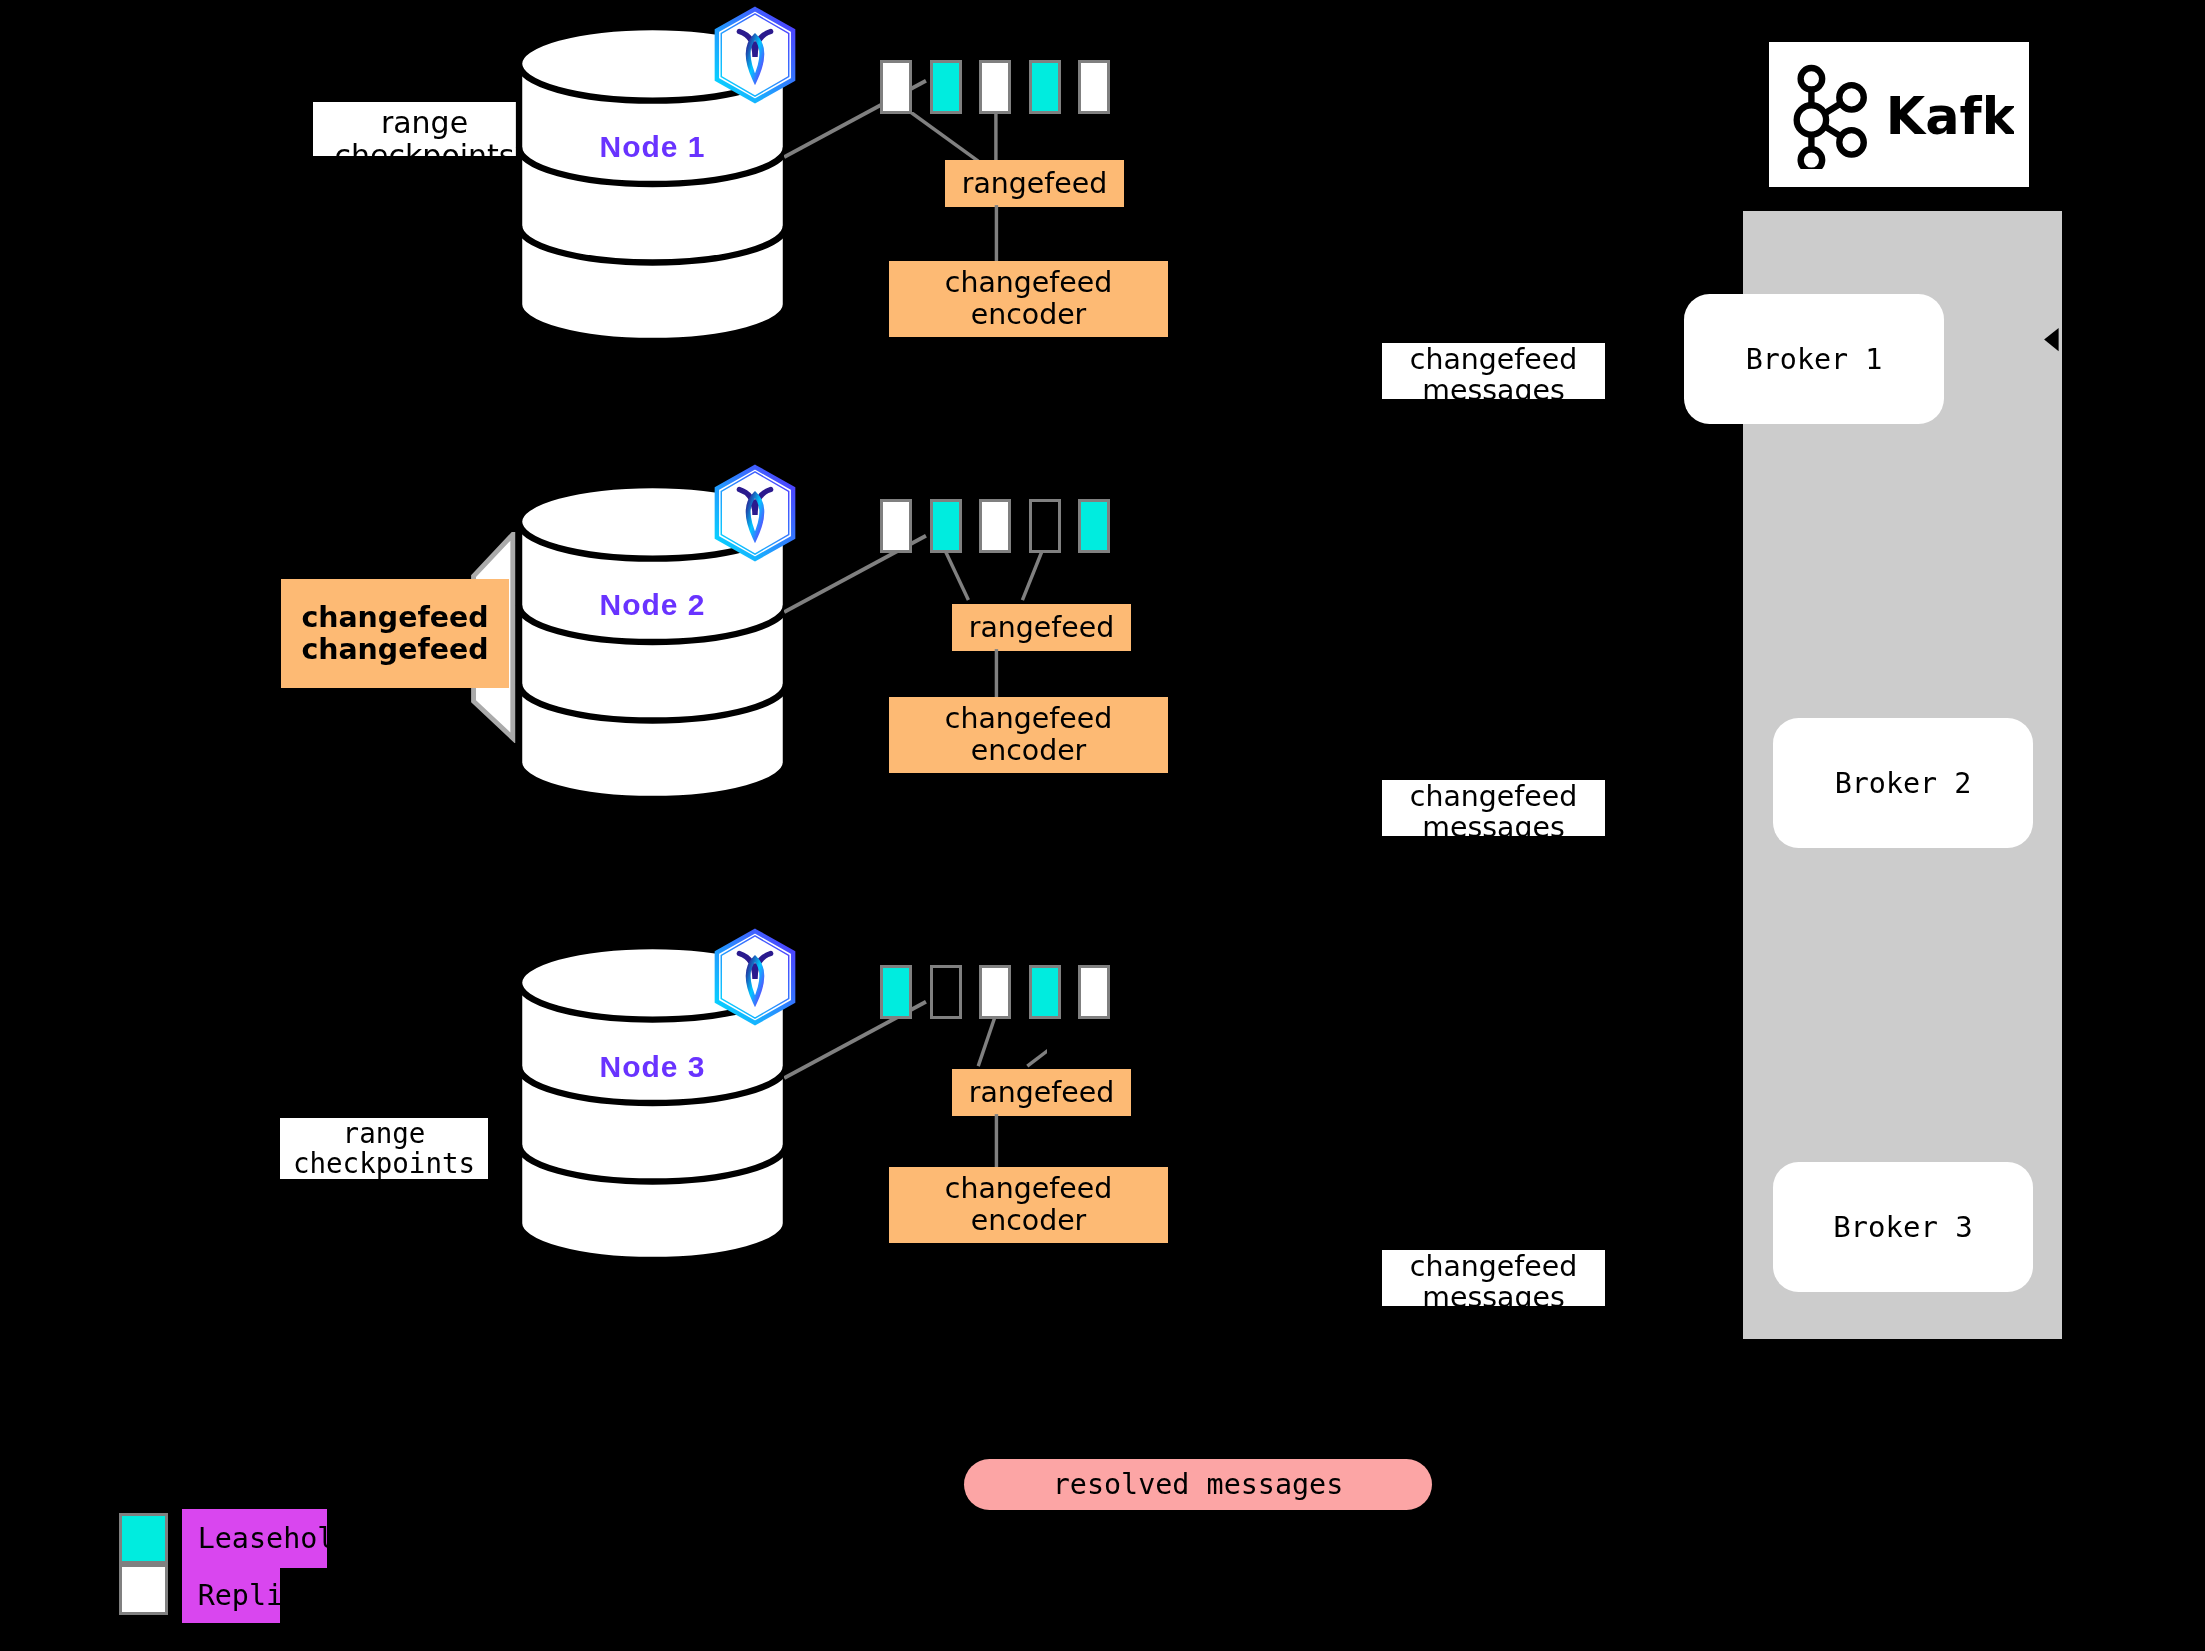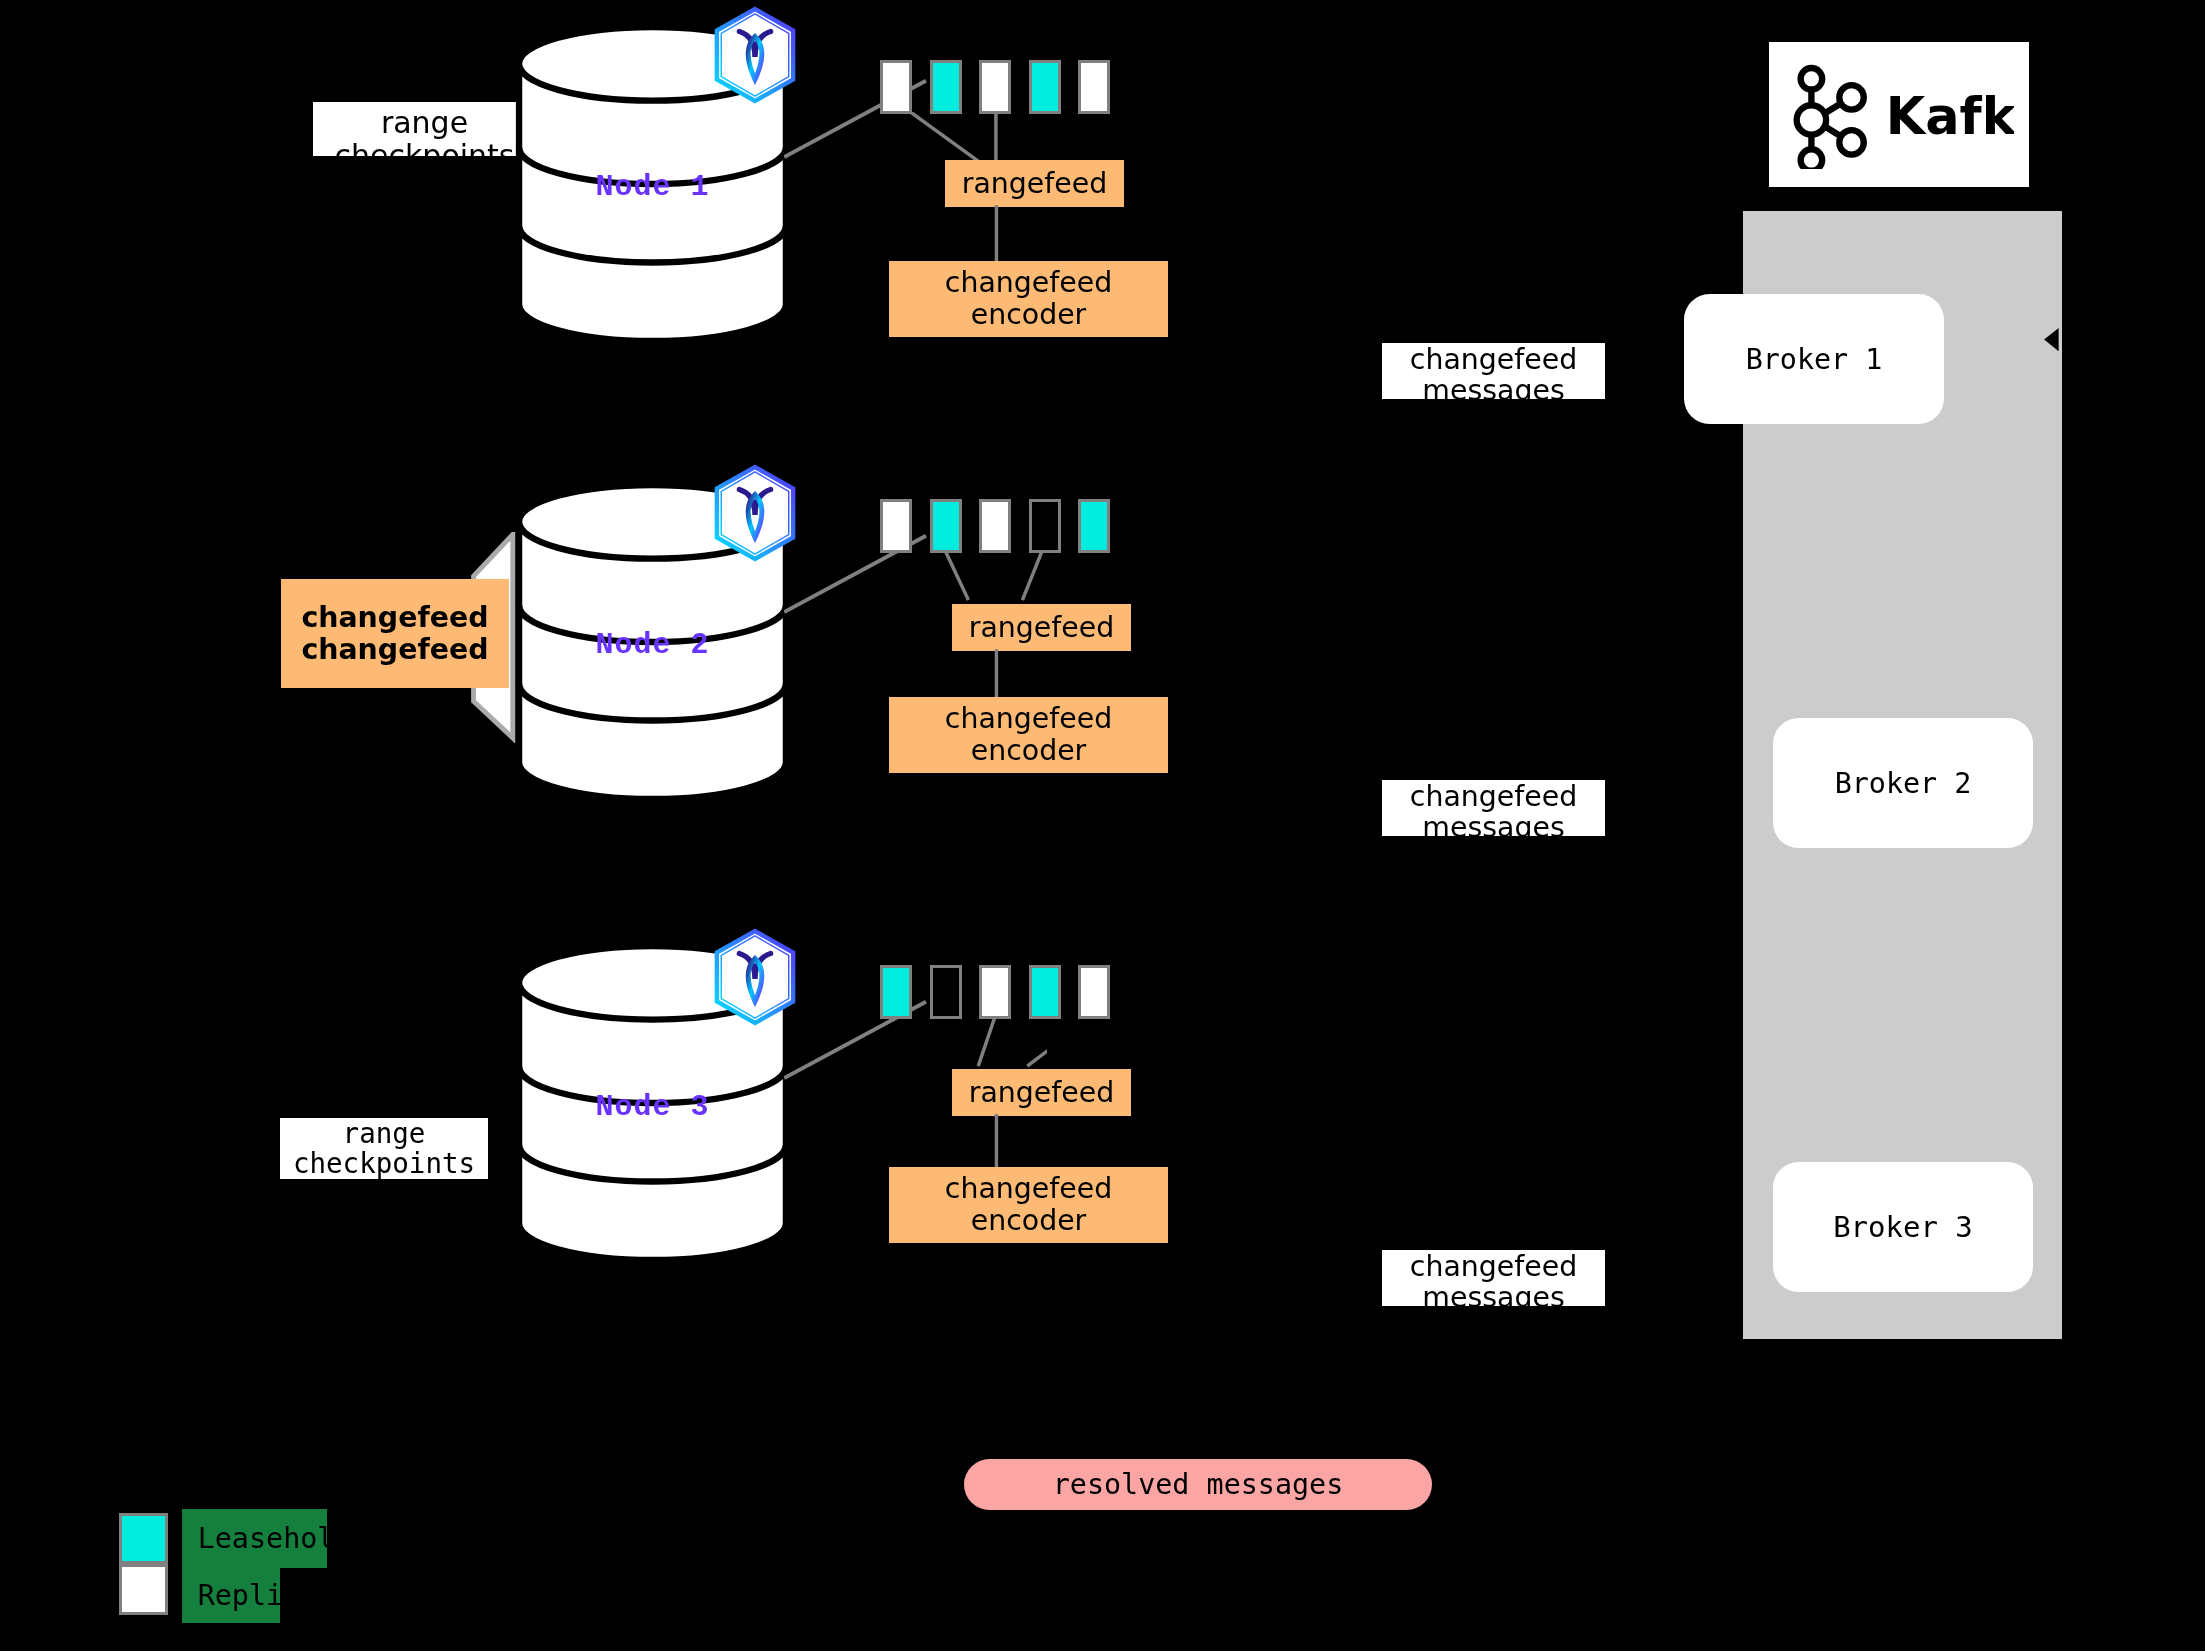"Node 1" .node-title { font-family: Liberation Mono, monospace -> Liberation Sans, sans-serif; margin-top: 40px -> none }
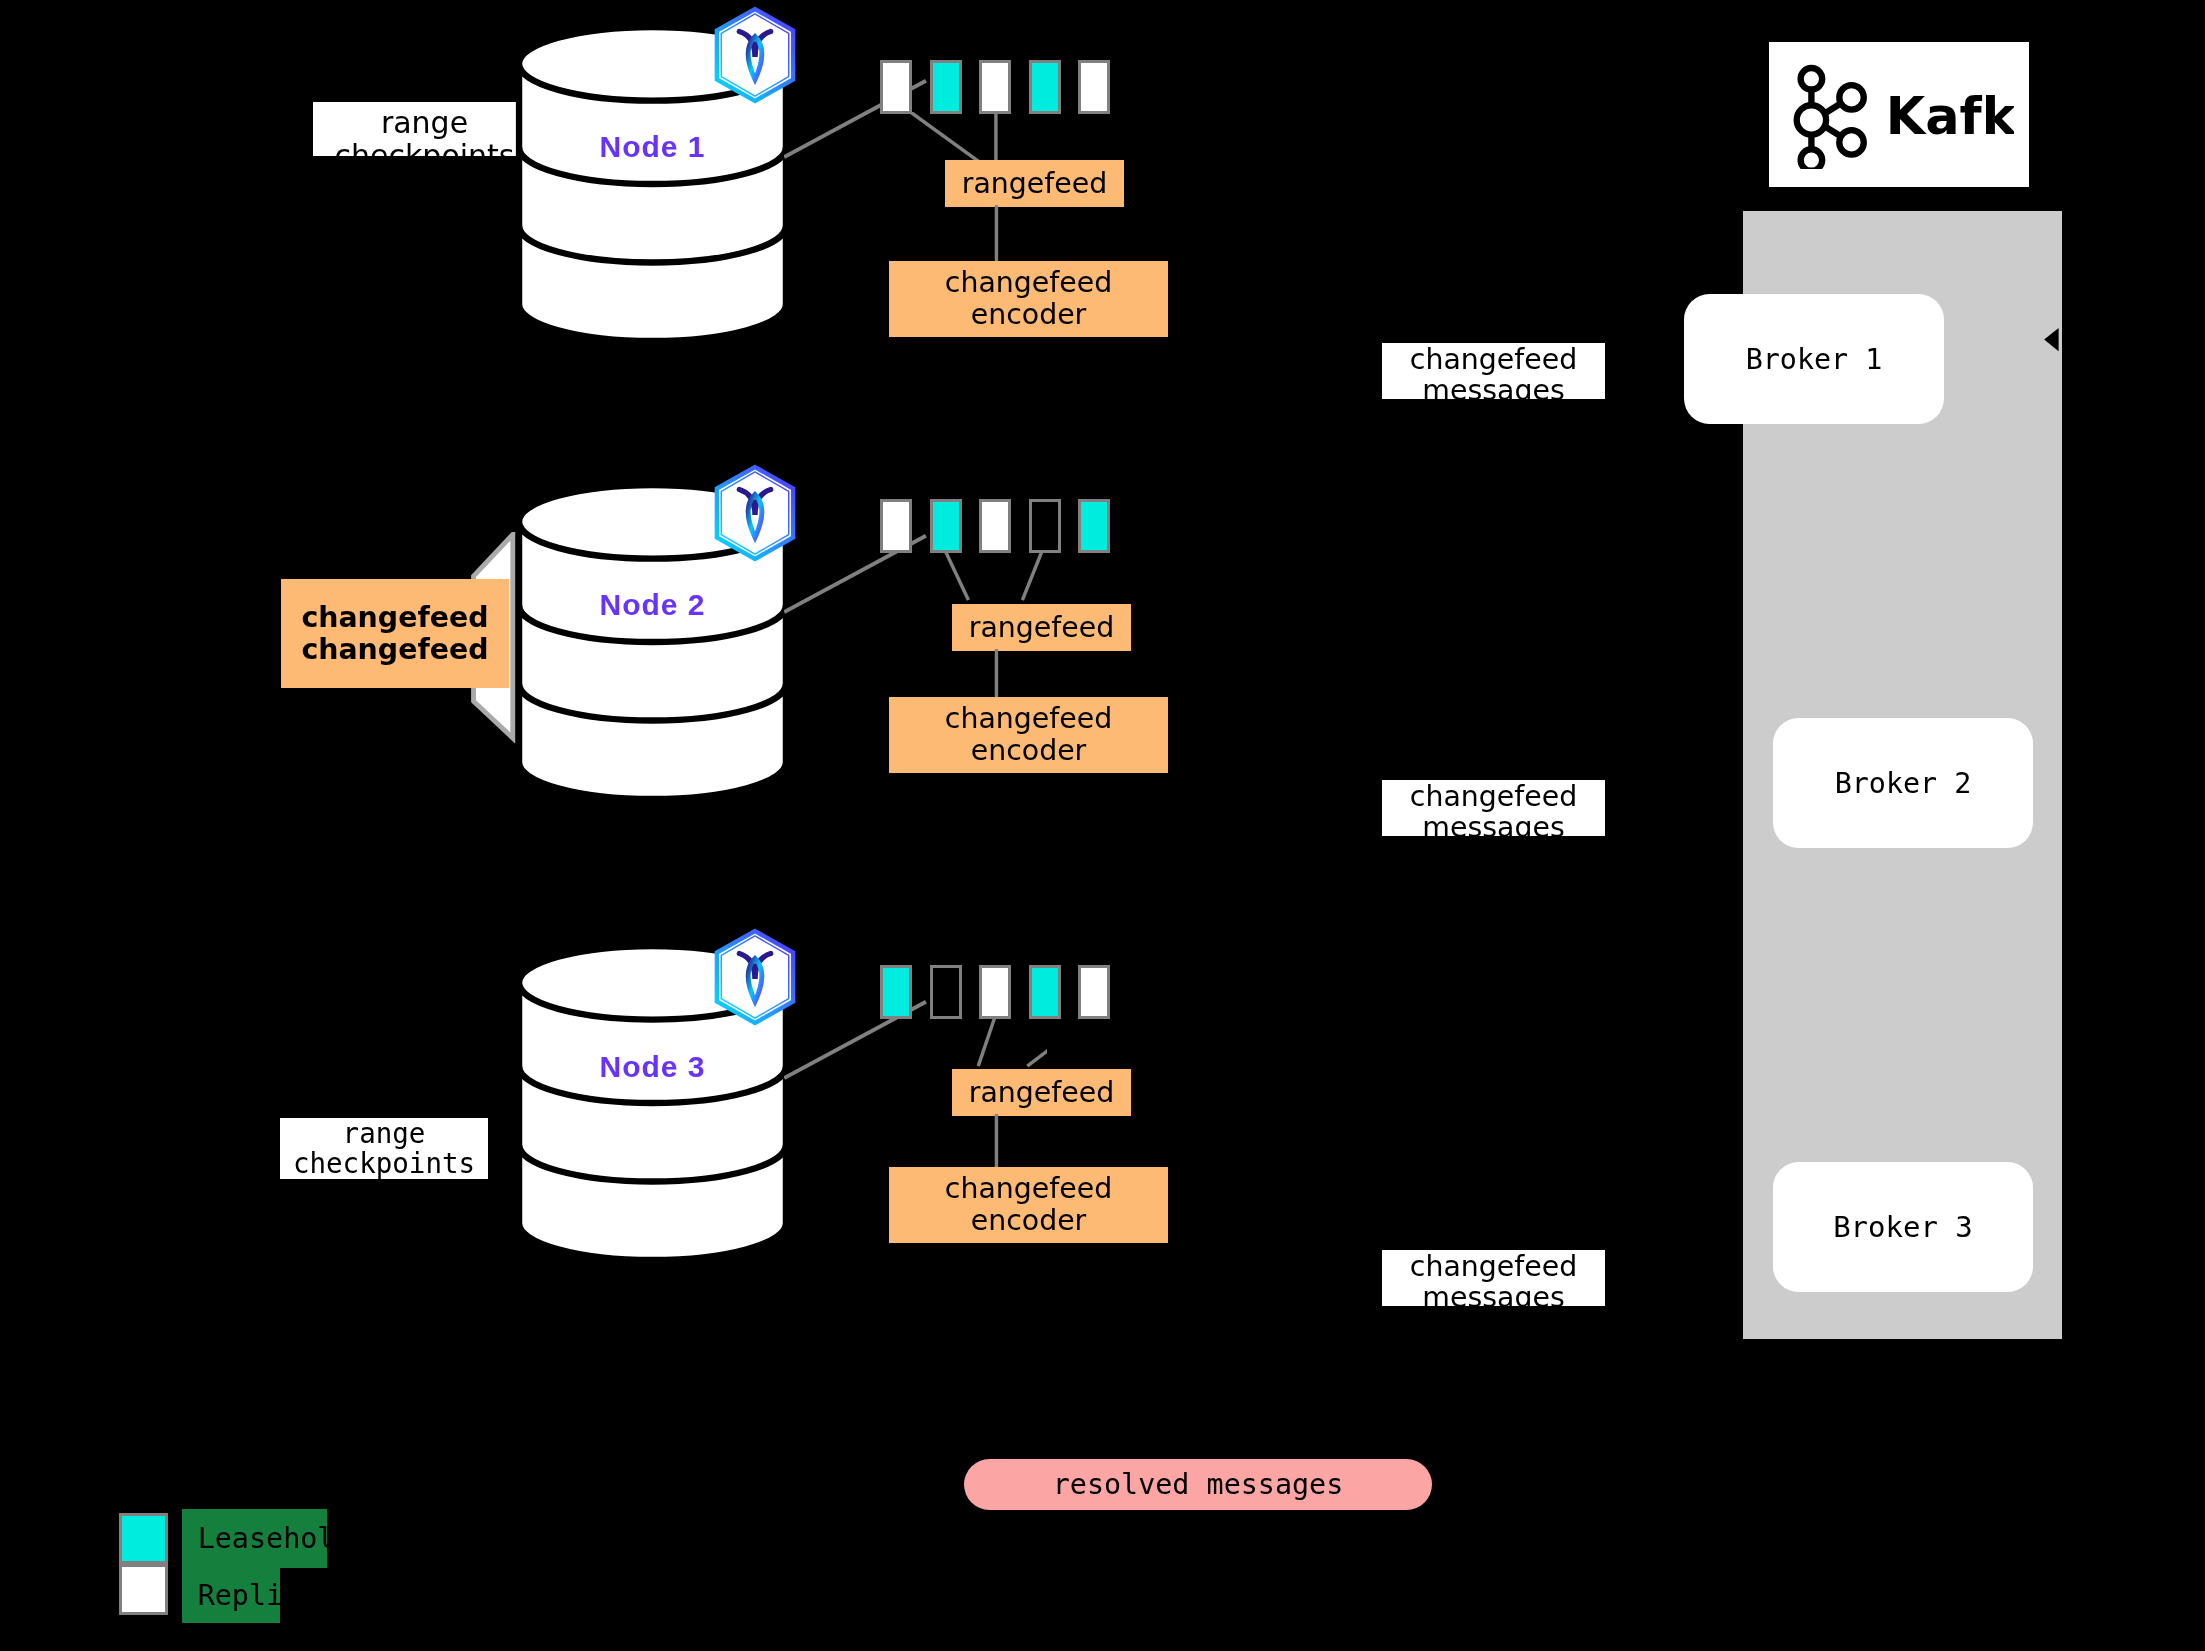"Leaseholder" .legend-label { background: #15803d -> #d946ef }
